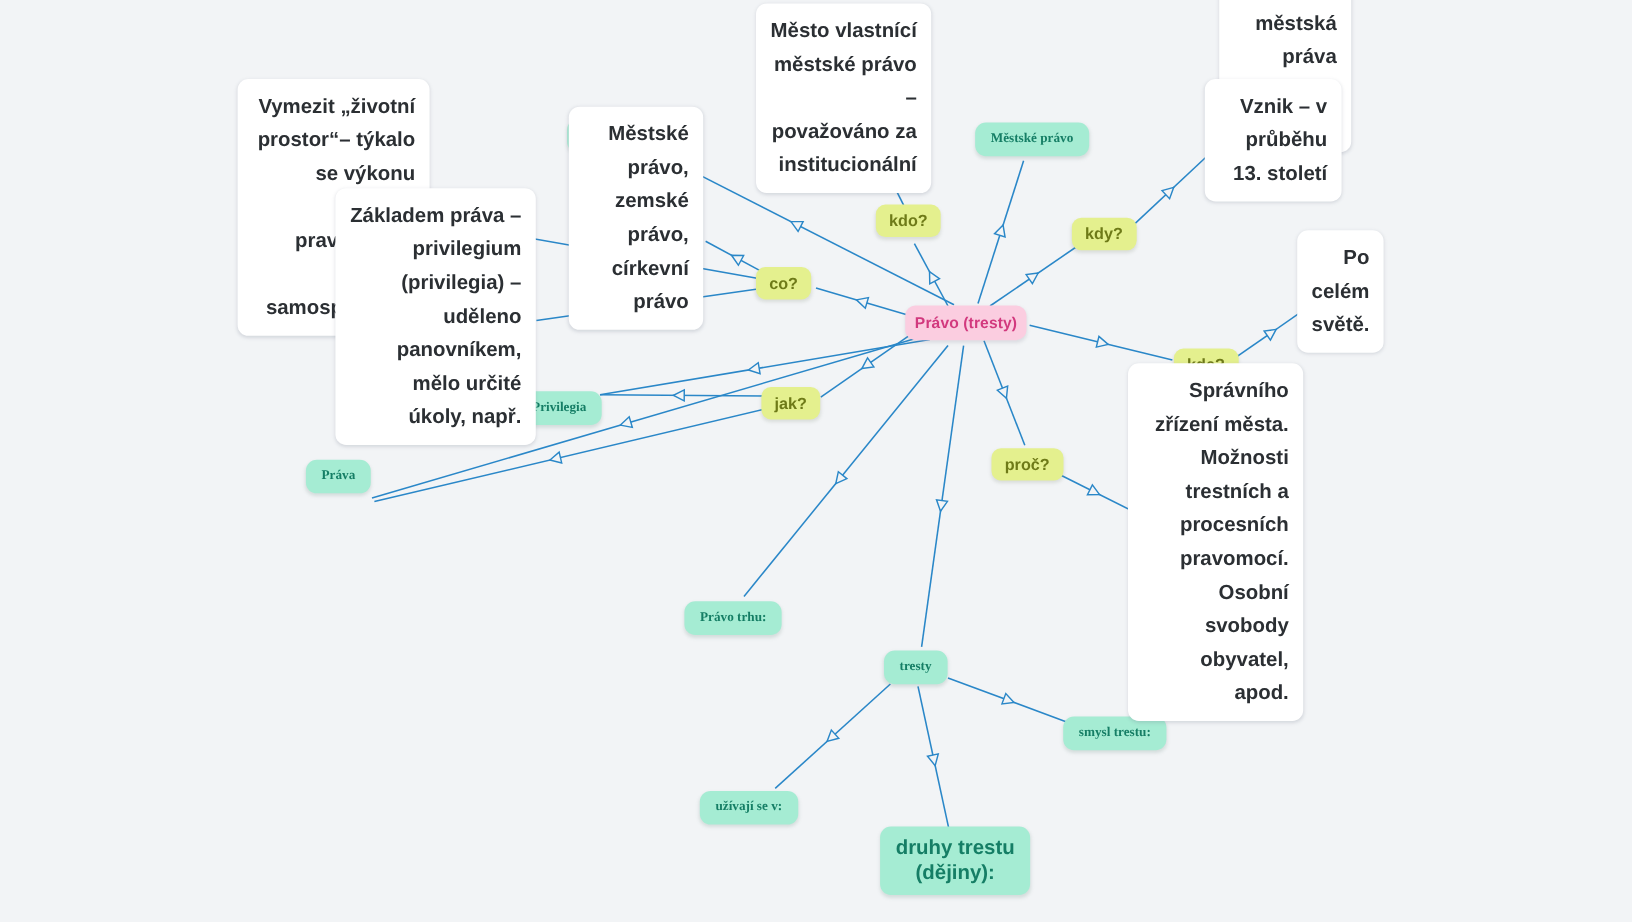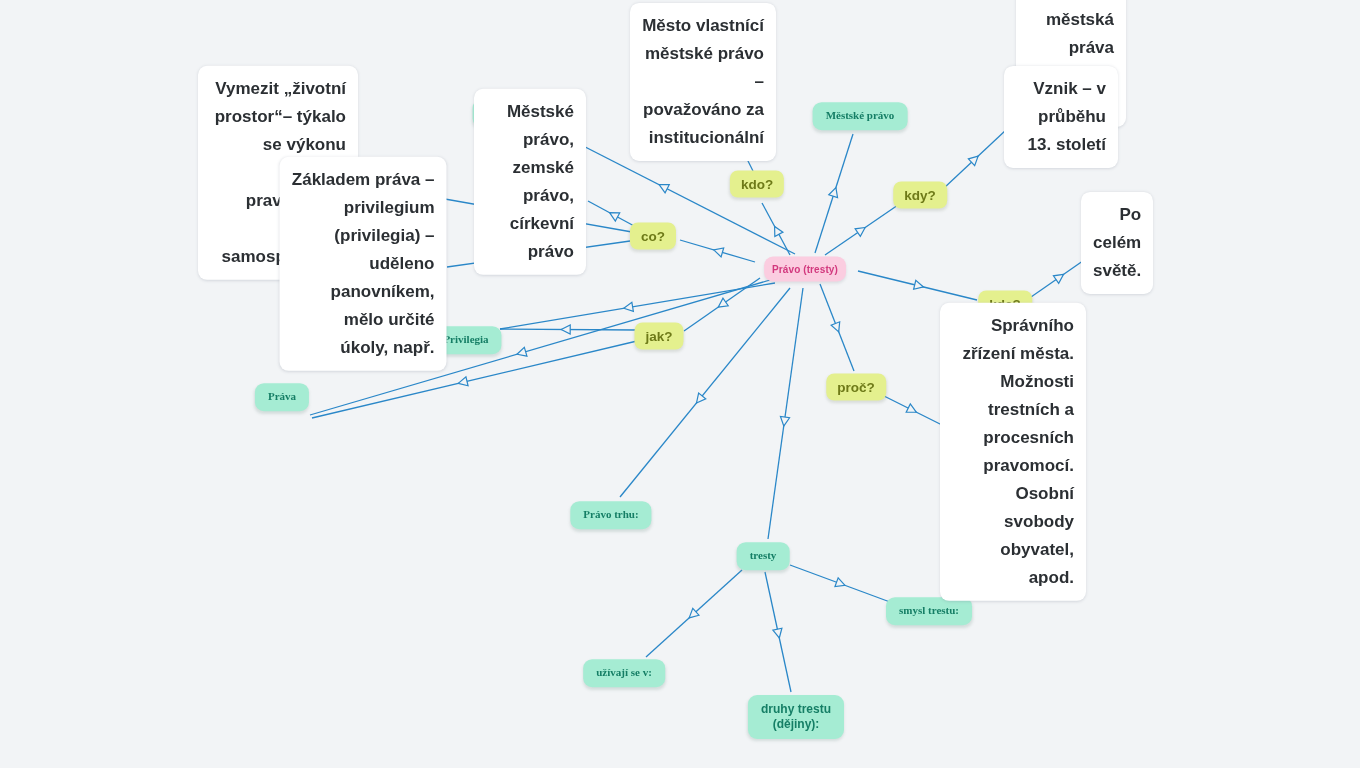"Právo (tresty)" .n-center { font-size: 10px -> 13px }
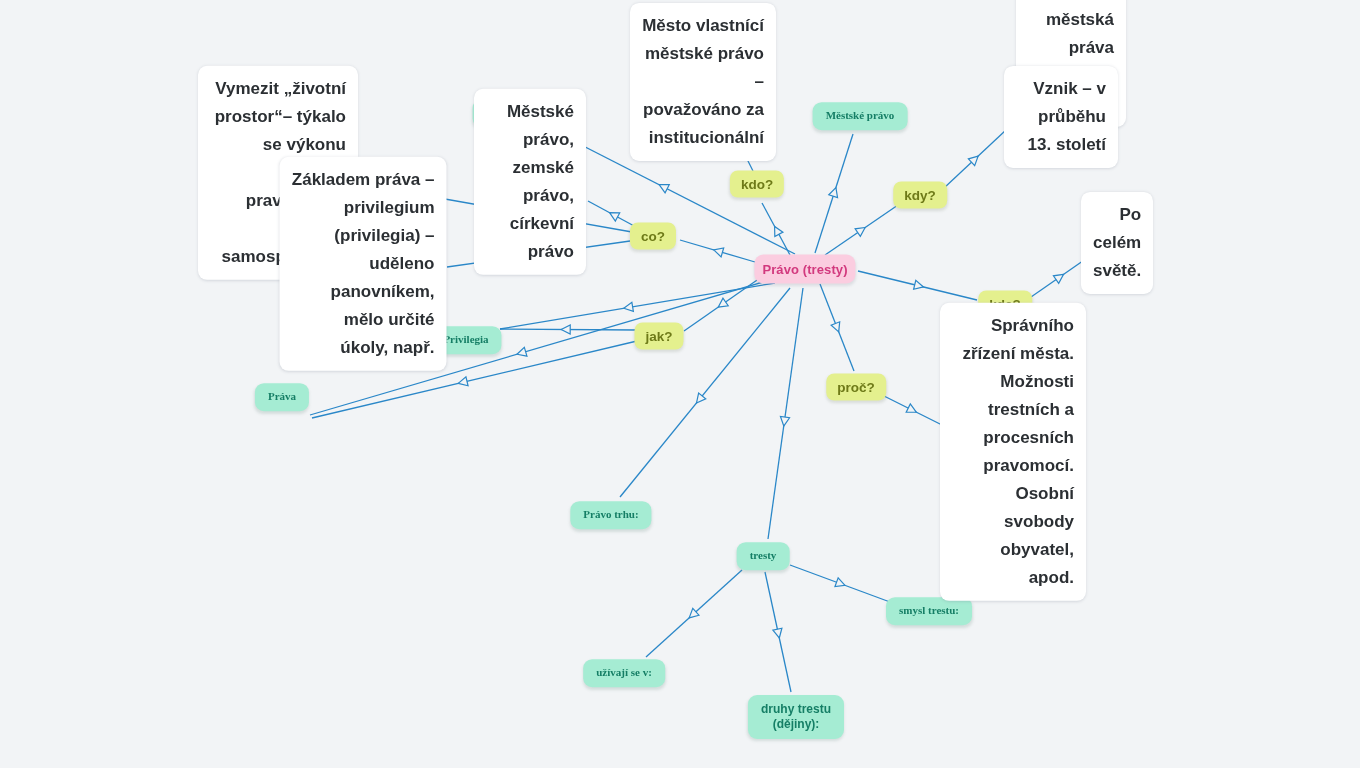"druhy trestu" .n-g { font-size: 12px -> 17px }
